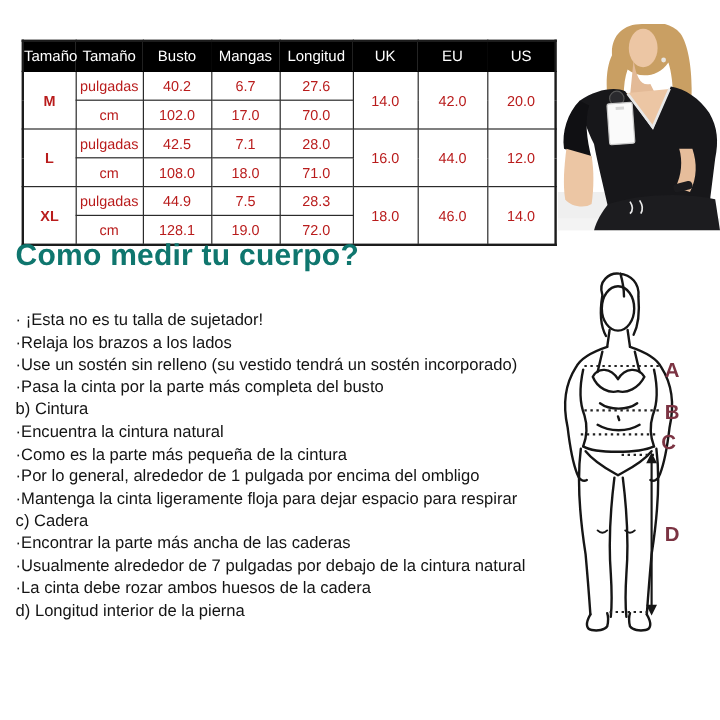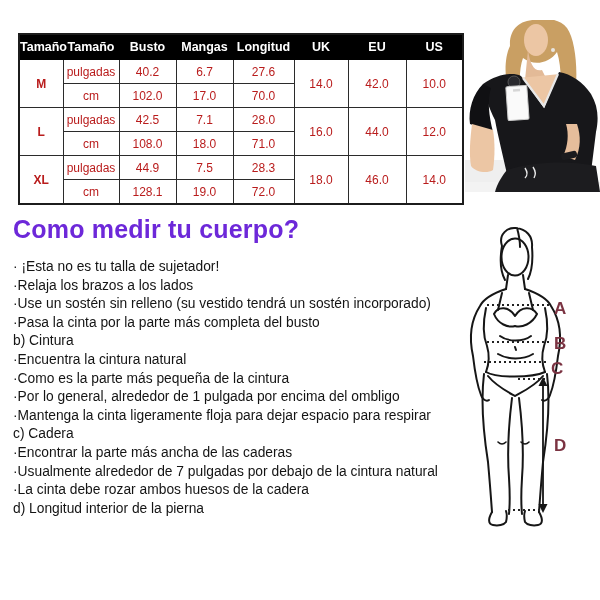"Tamaño" table.size-table th { font-weight: bold -> normal }
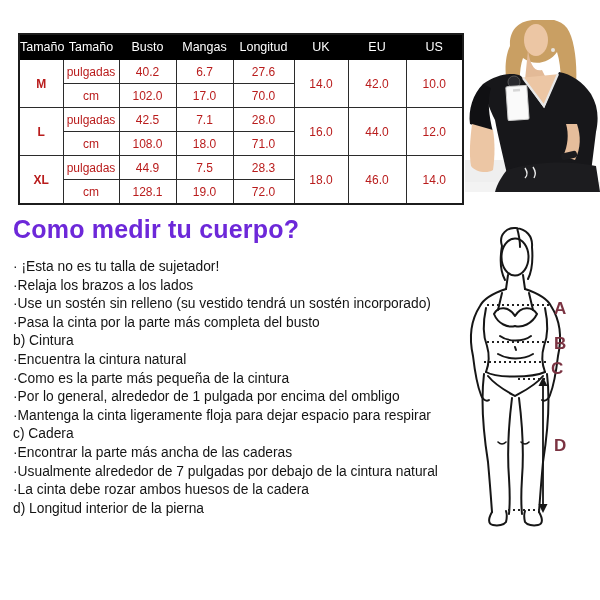"10.0" td { text: 10.0 -> 20.0 }
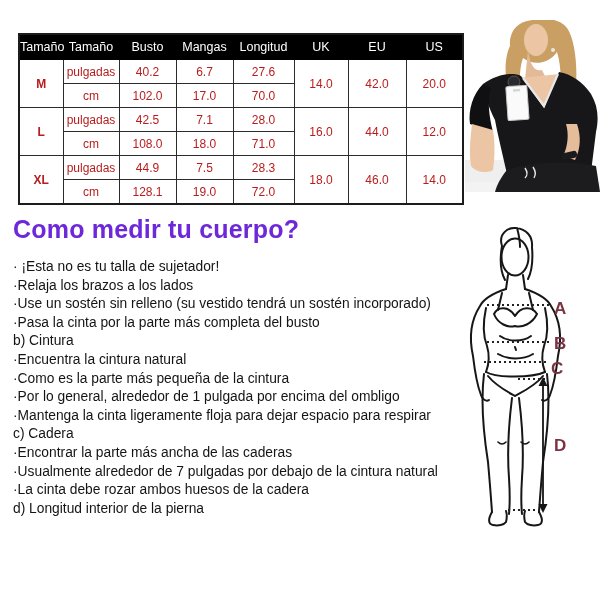"Como medir tu cuerpo?" .guide-title { color: #6d28d9 -> #0f766e; top: 213px -> 197px }
